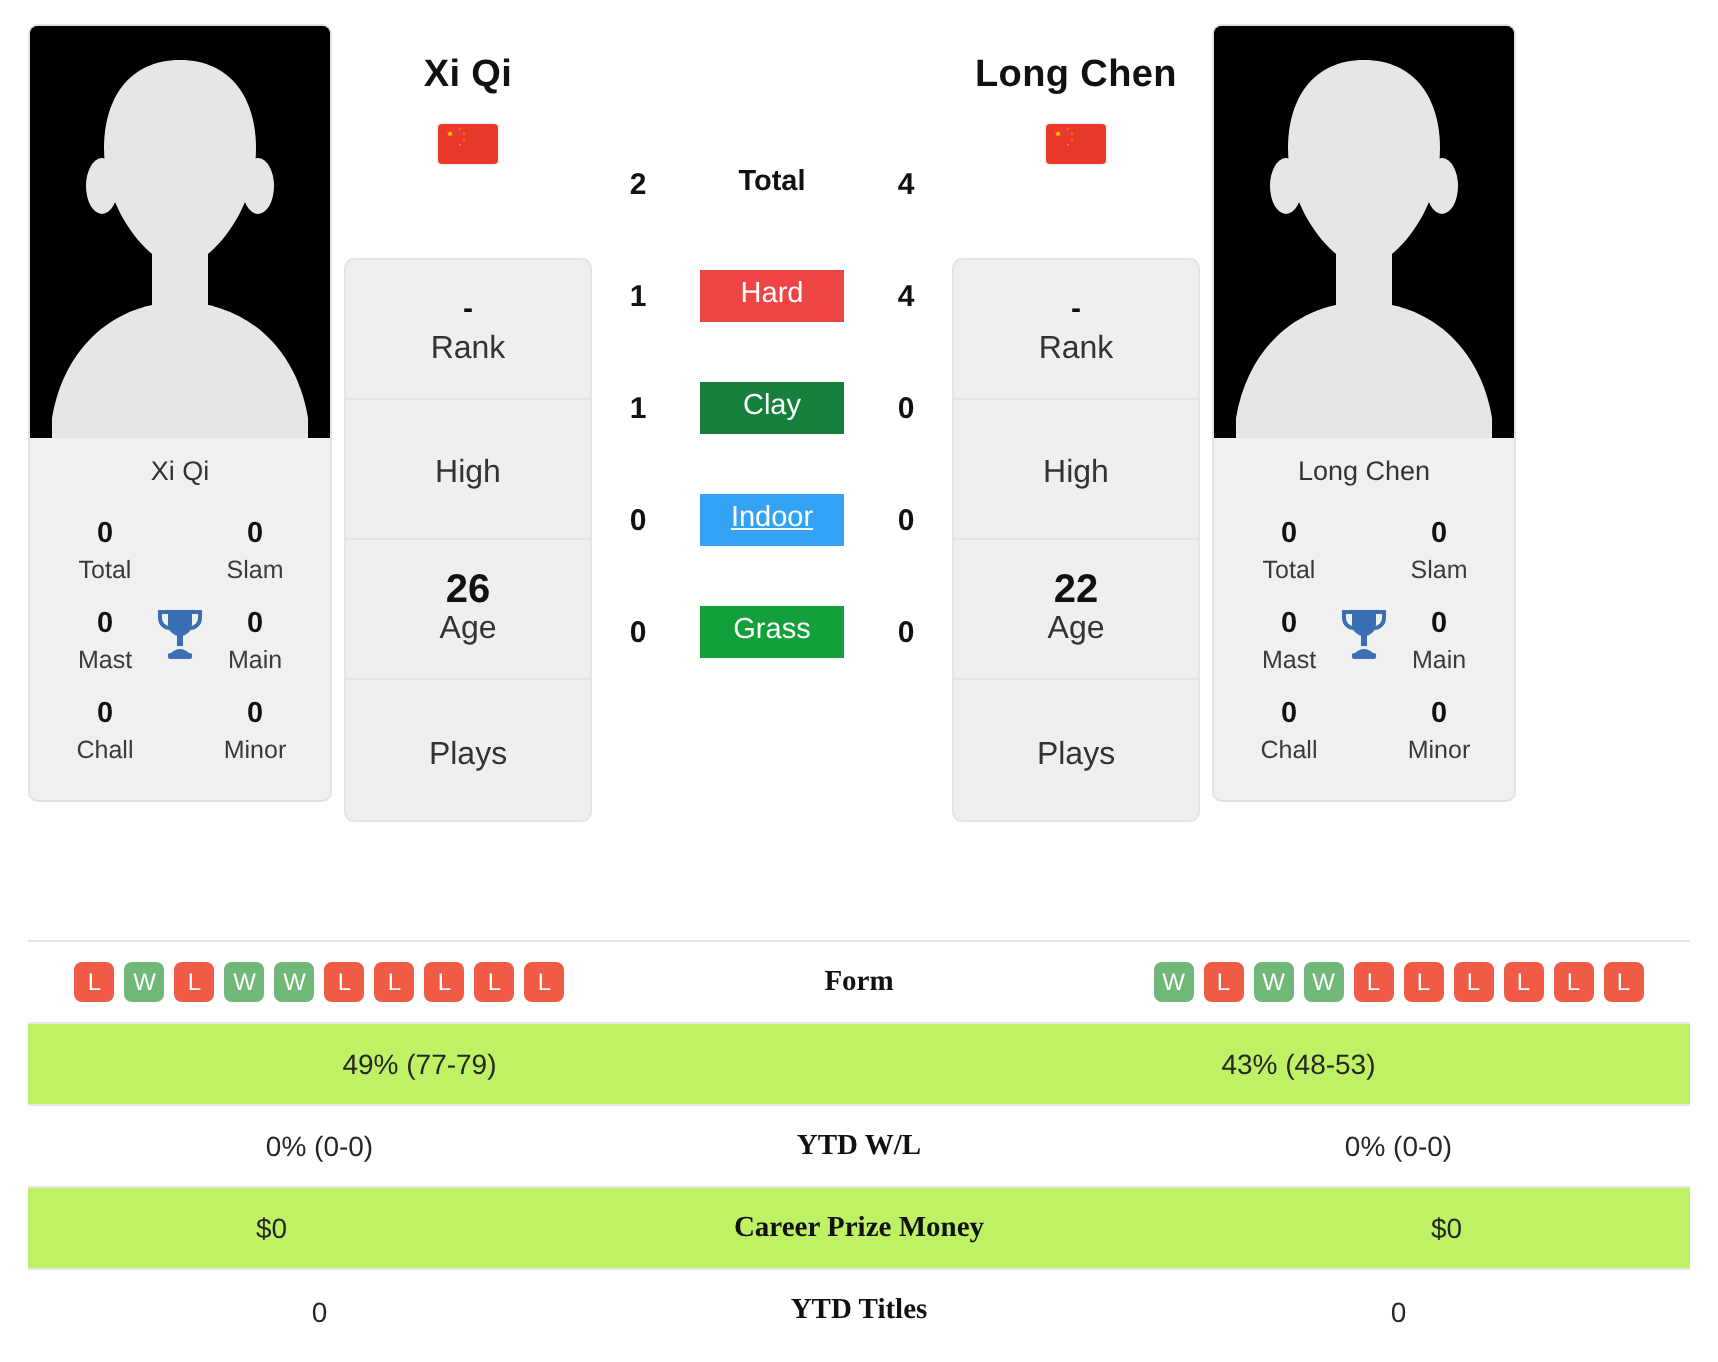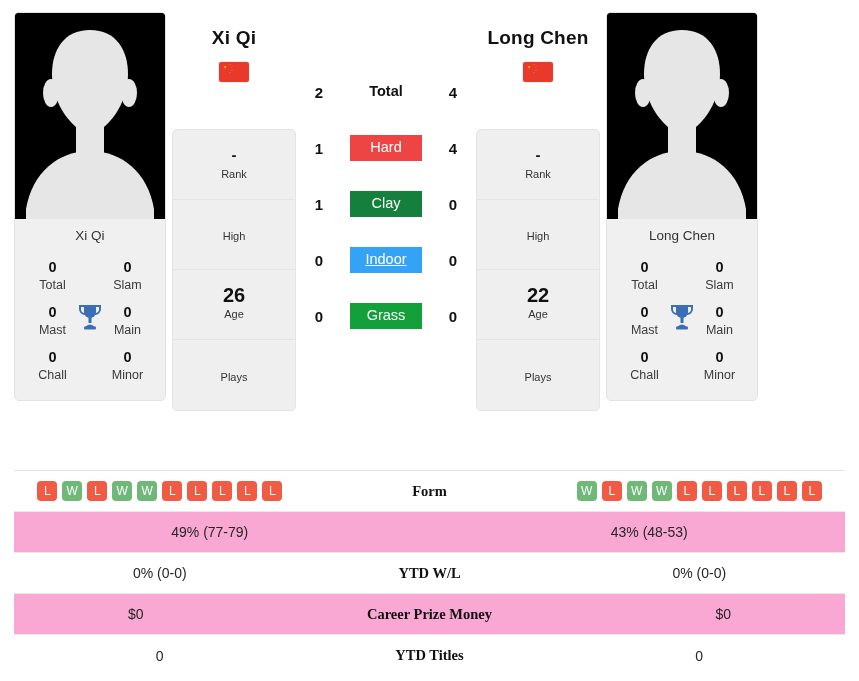"Rank" .info-lbl { font-size: 11px -> 16px }
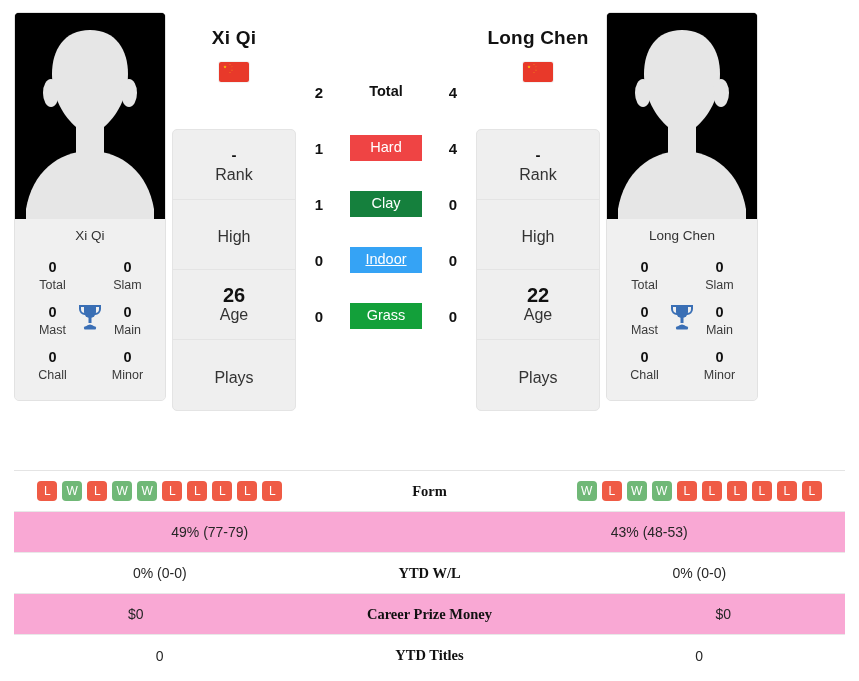"49% (77-79)" .trow.shade { background: #f9a8d4 -> #bef264 }
